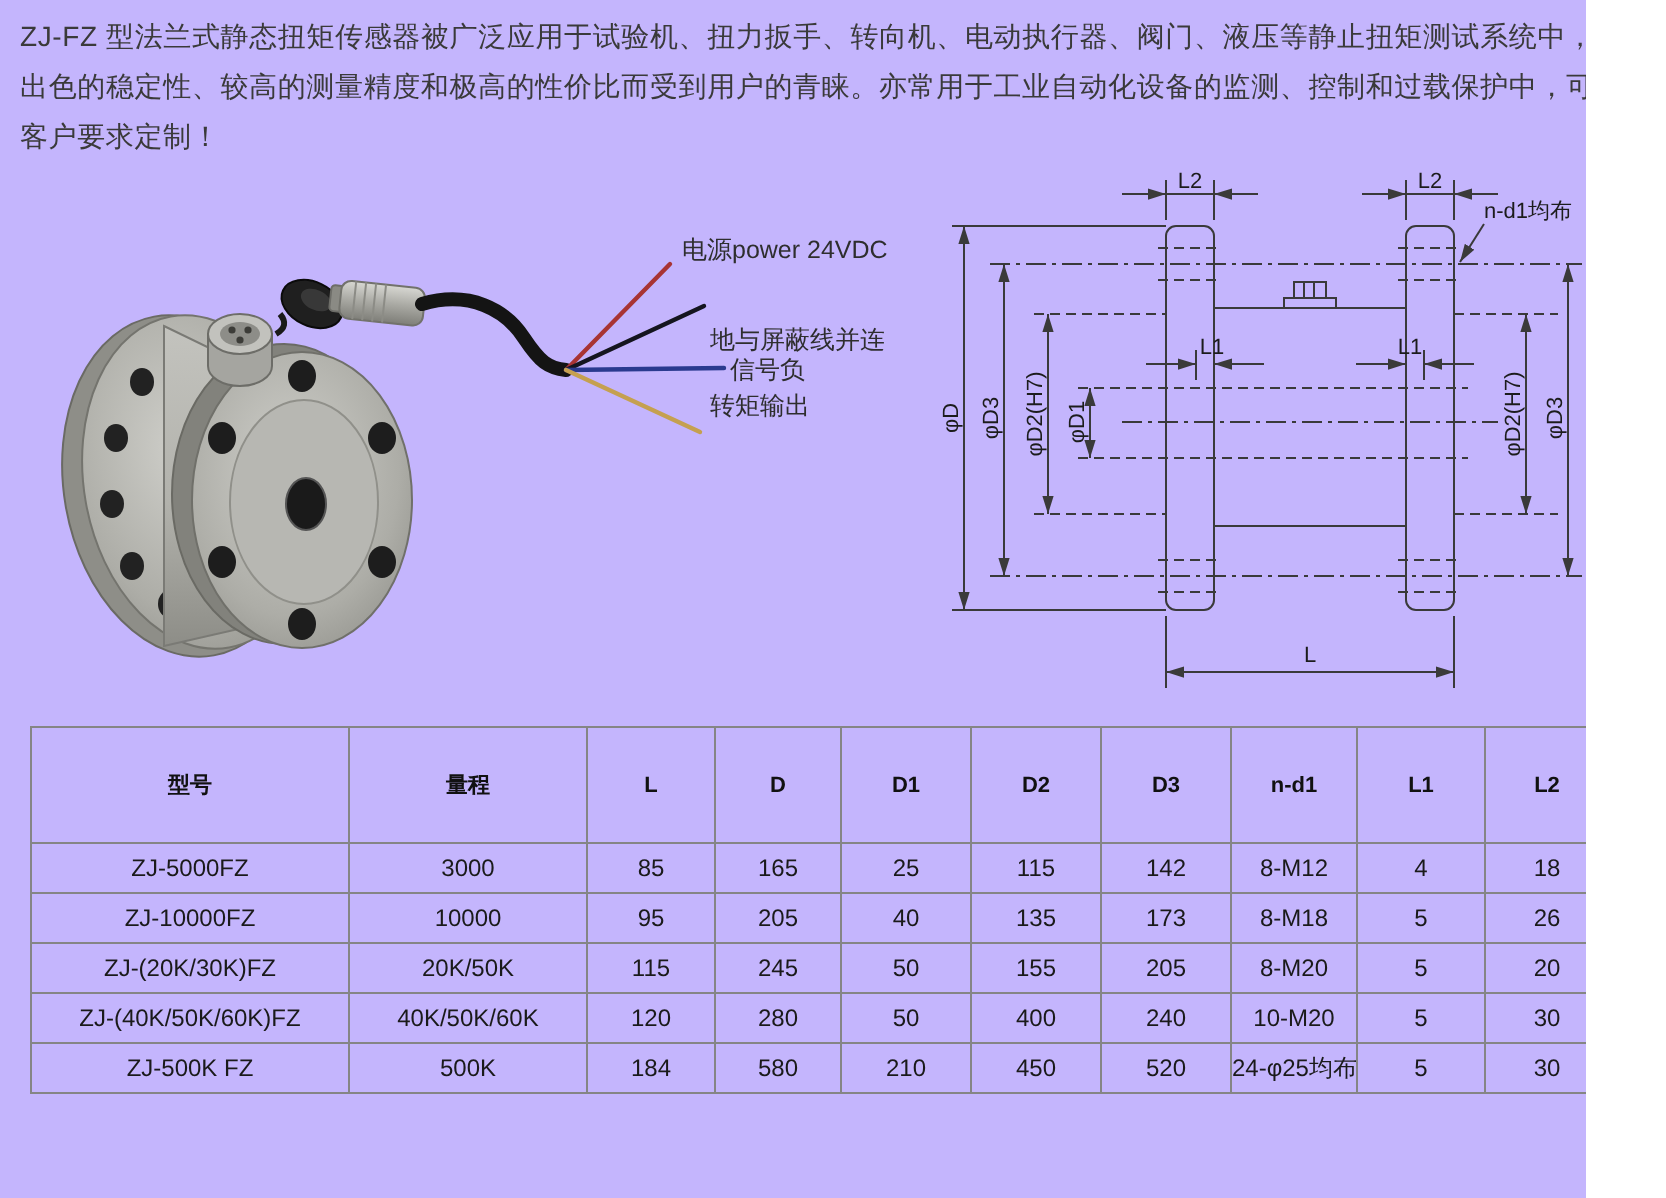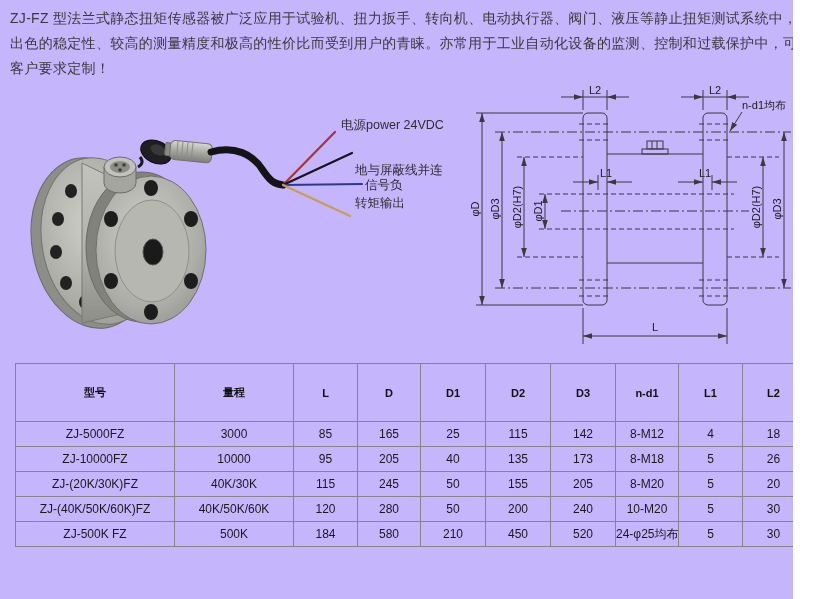"40K/30K" td { text: 40K/30K -> 20K/50K }
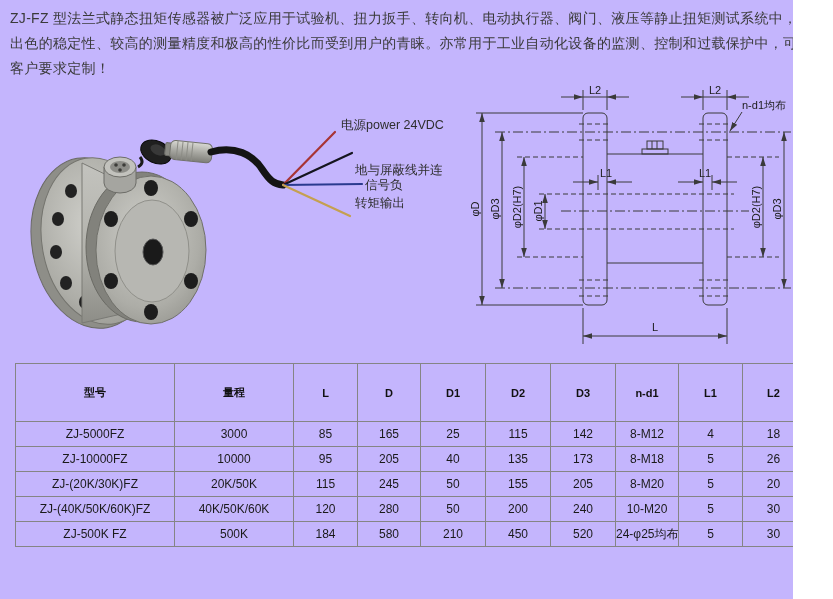"200" td { text: 200 -> 400 }
